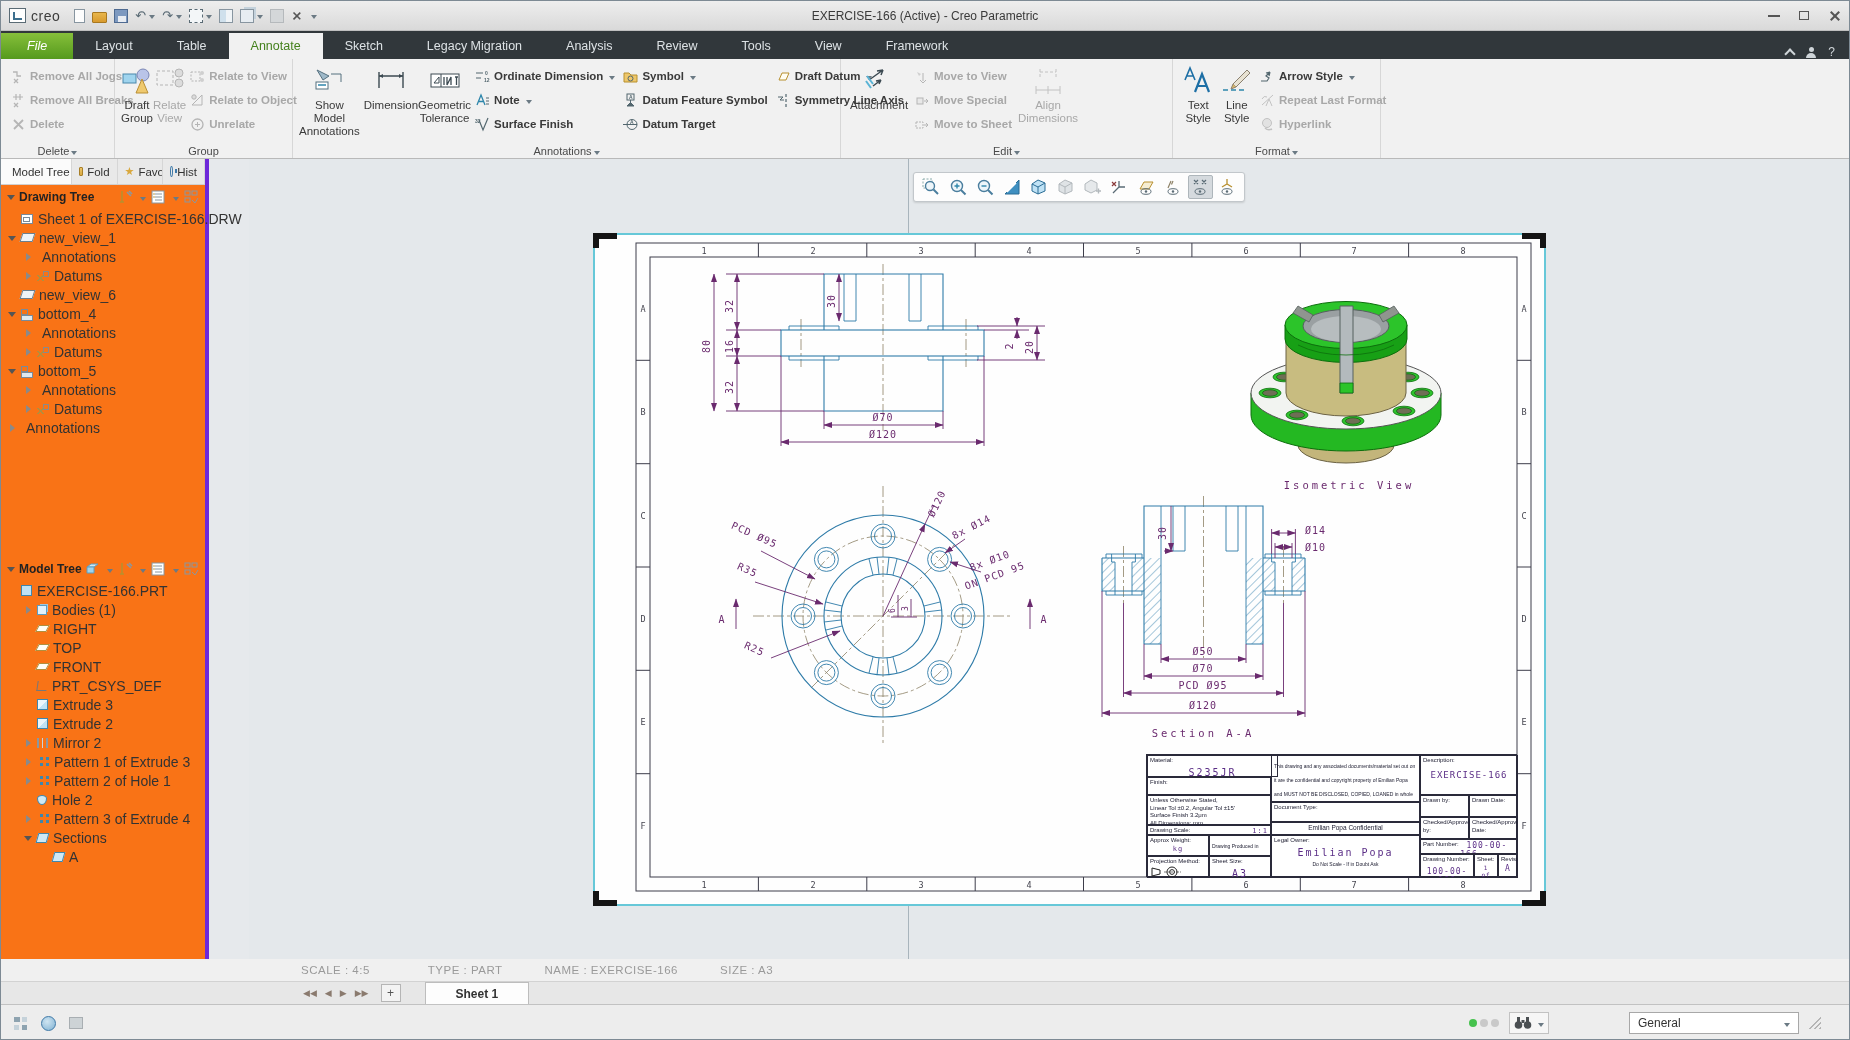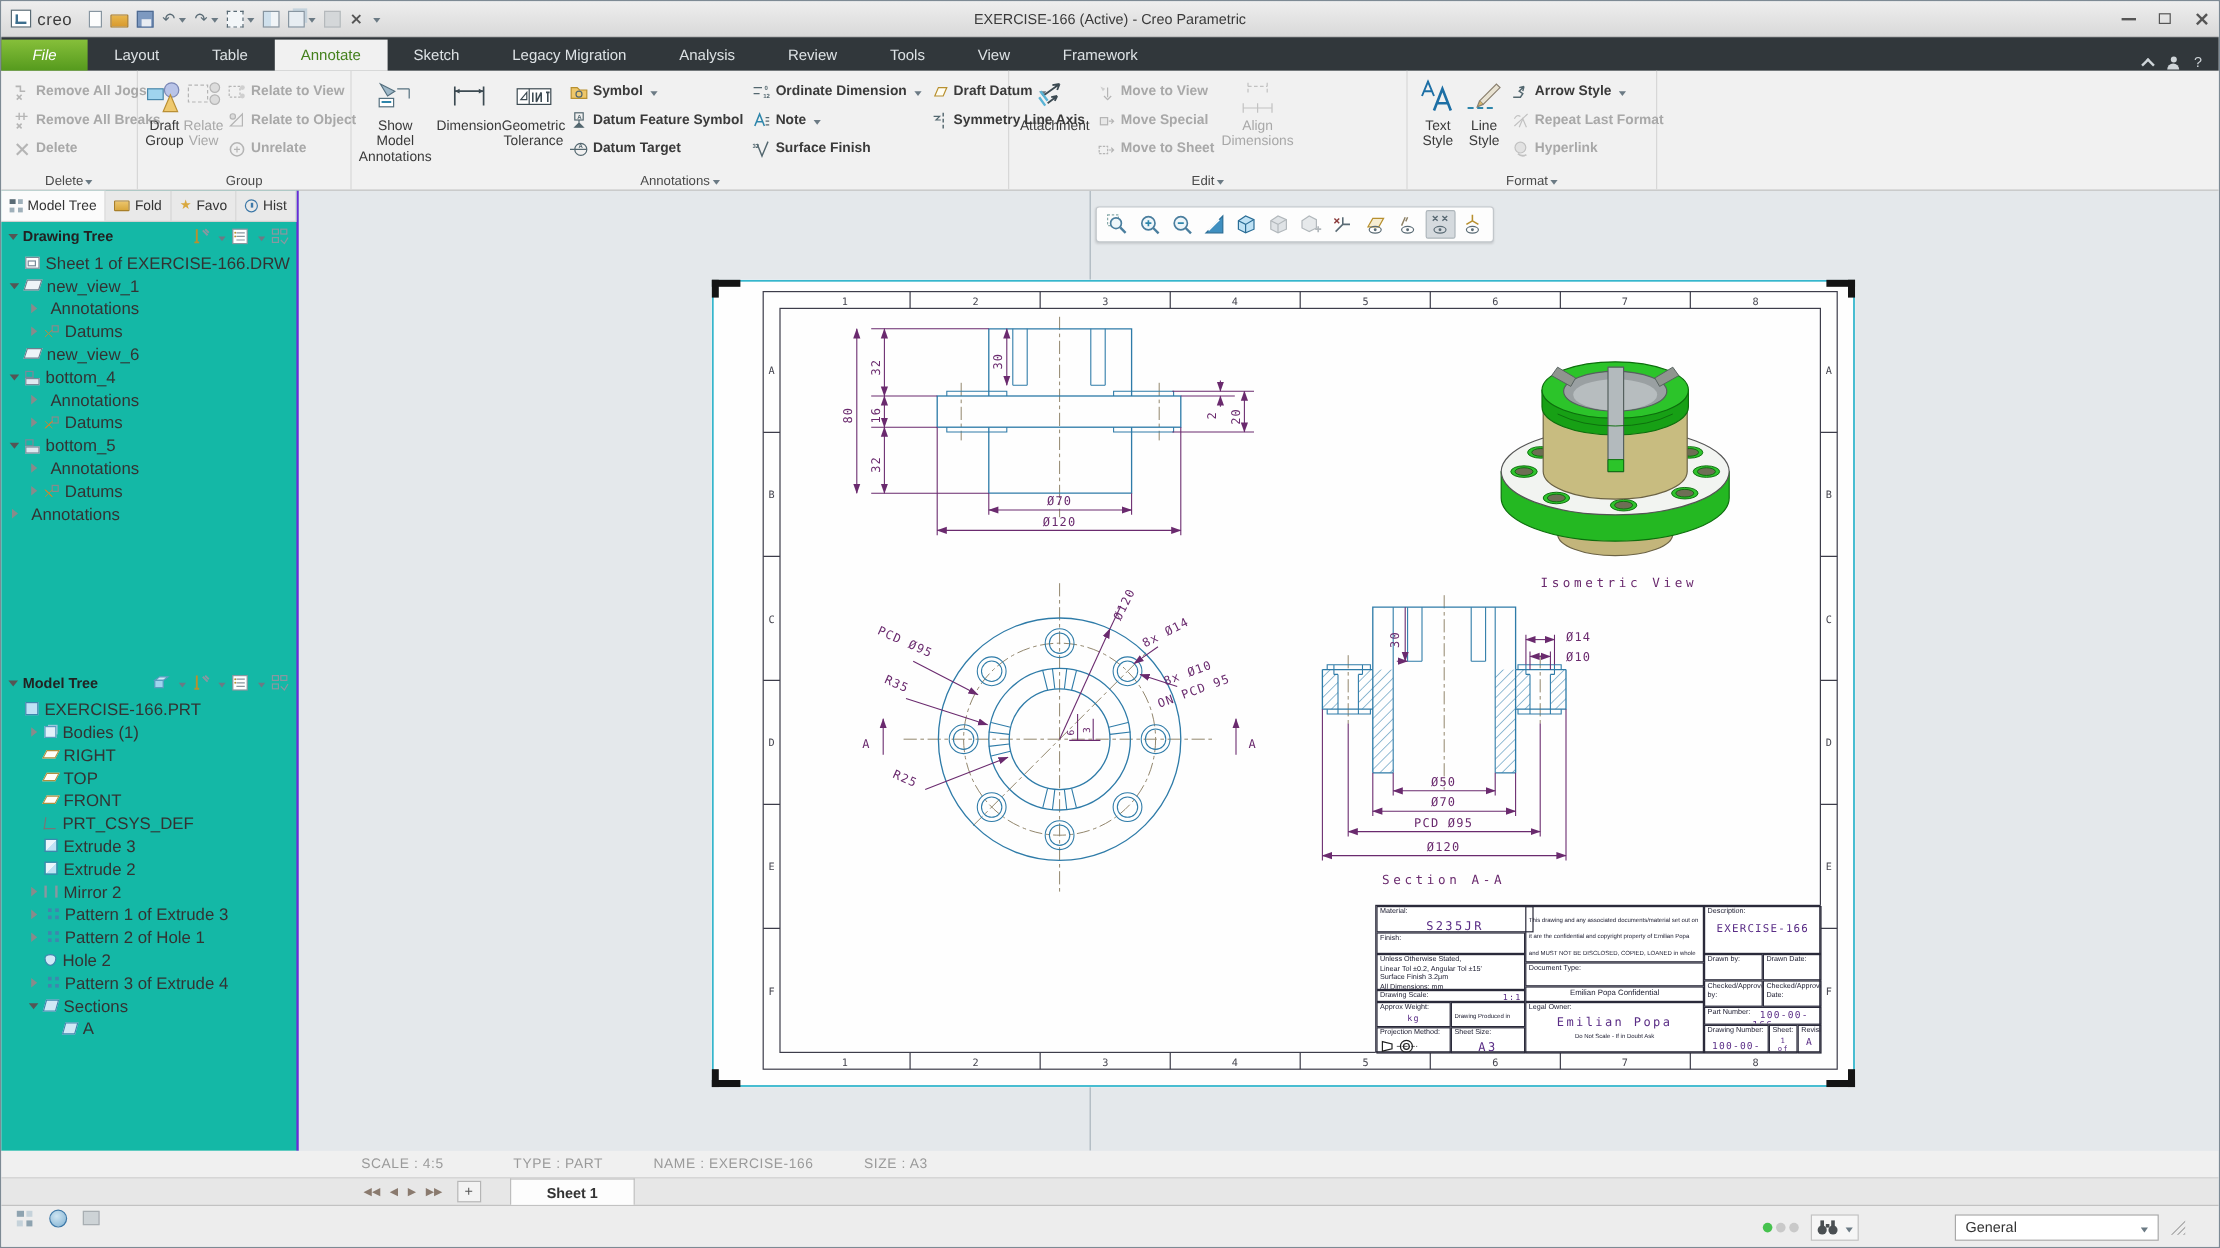"Symbol" div.rcol { order: before "Ordinate Dimension" -> after "Ordinate Dimension" }
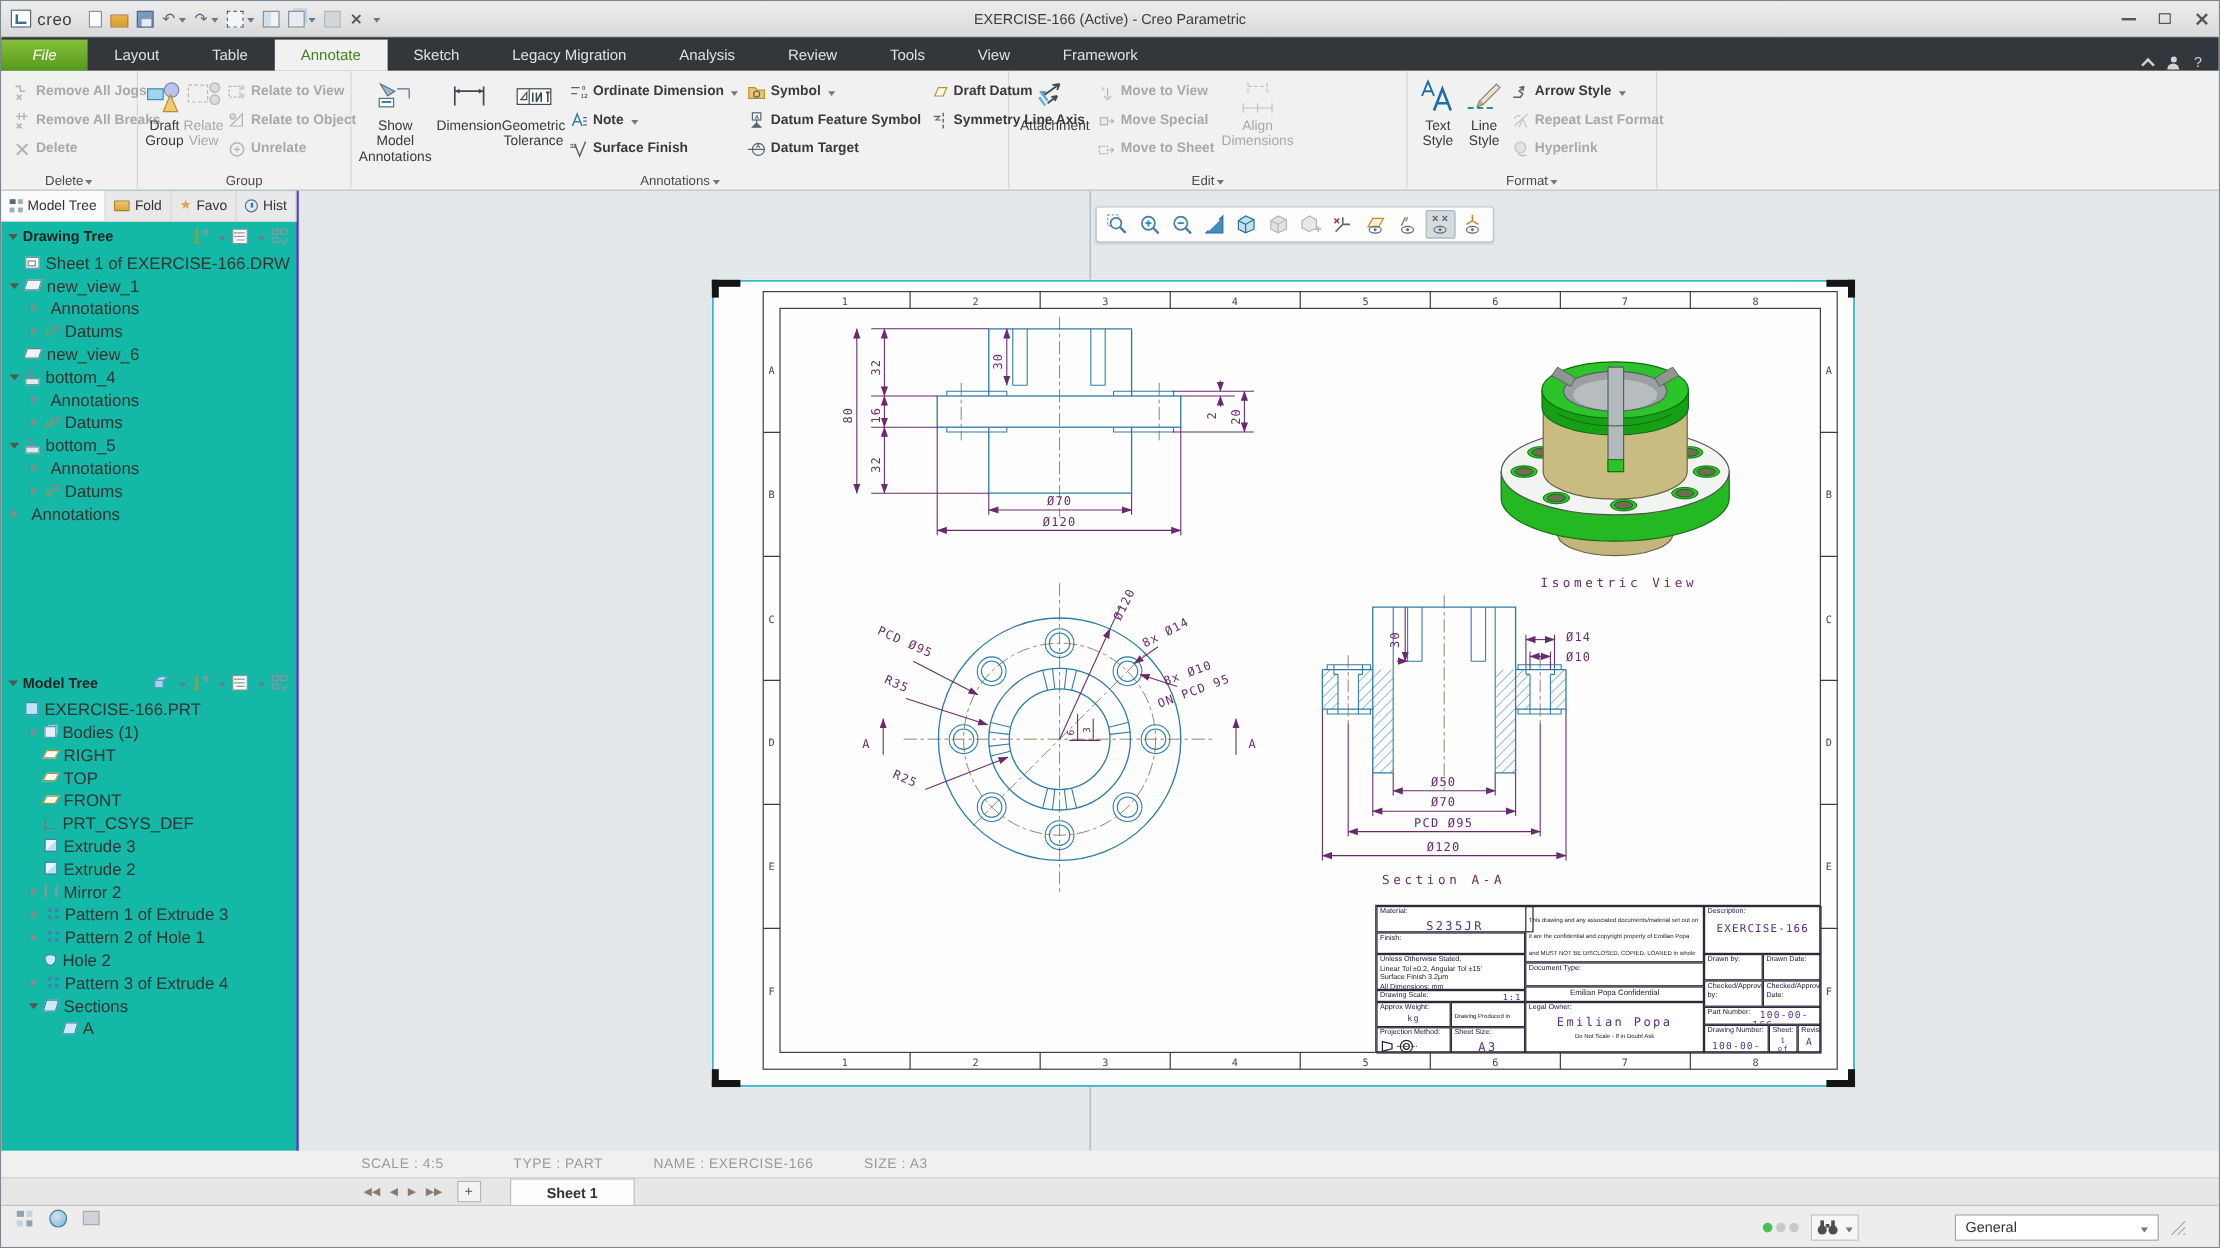"Model Tree" #leftpanel { background: #14b8a6 -> #f97316; border-right: 2px solid #6d28d9 -> 4px solid #6d28d9; width: 248px -> 208px }
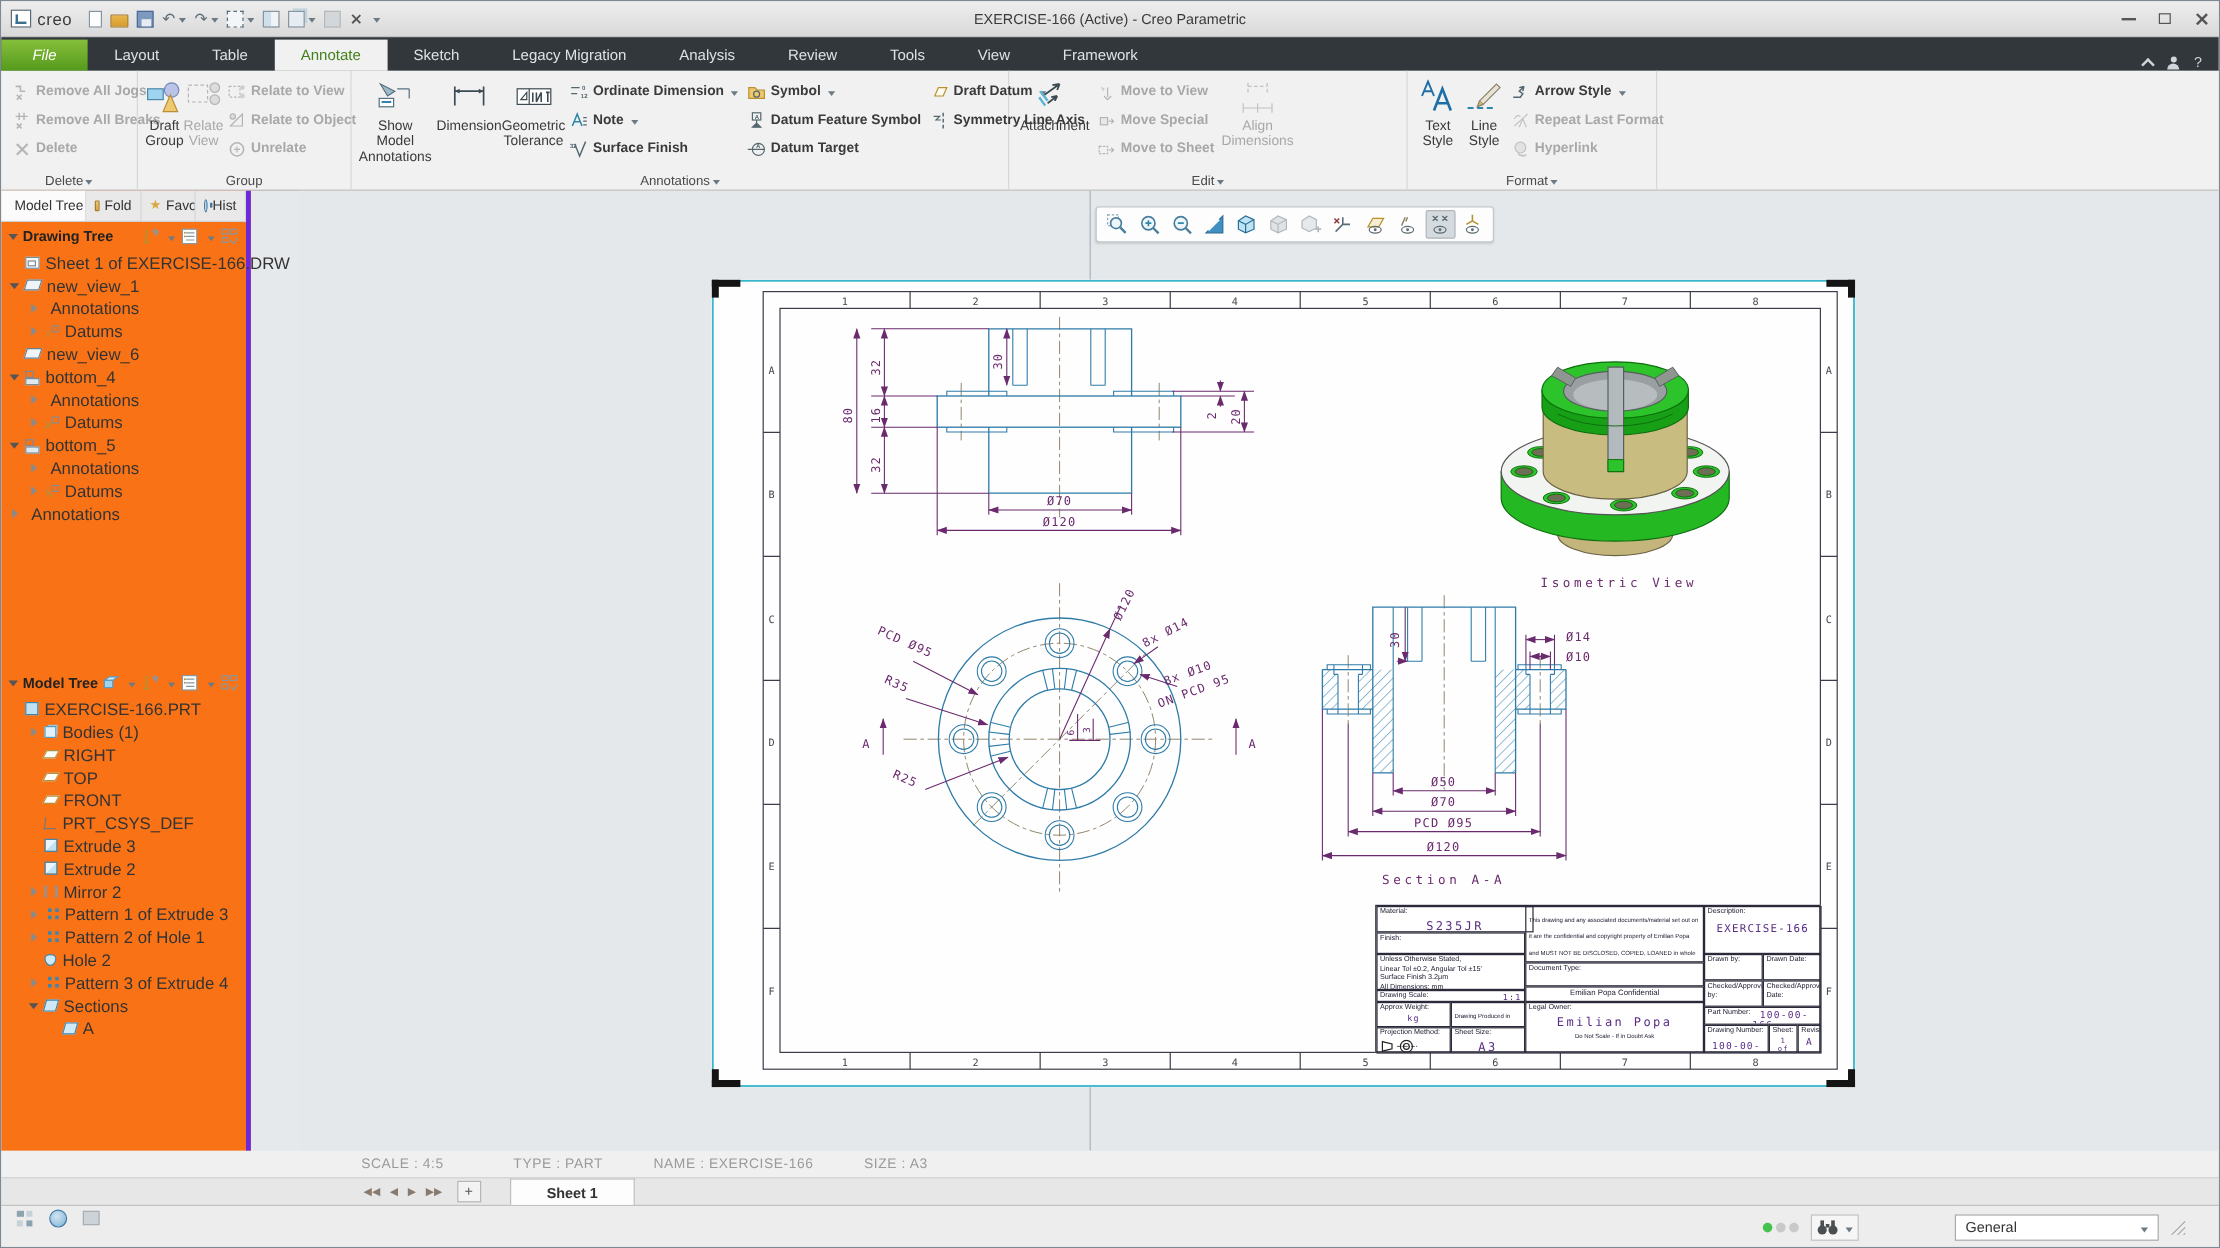"General" #bottombar { align-items: none -> center }
